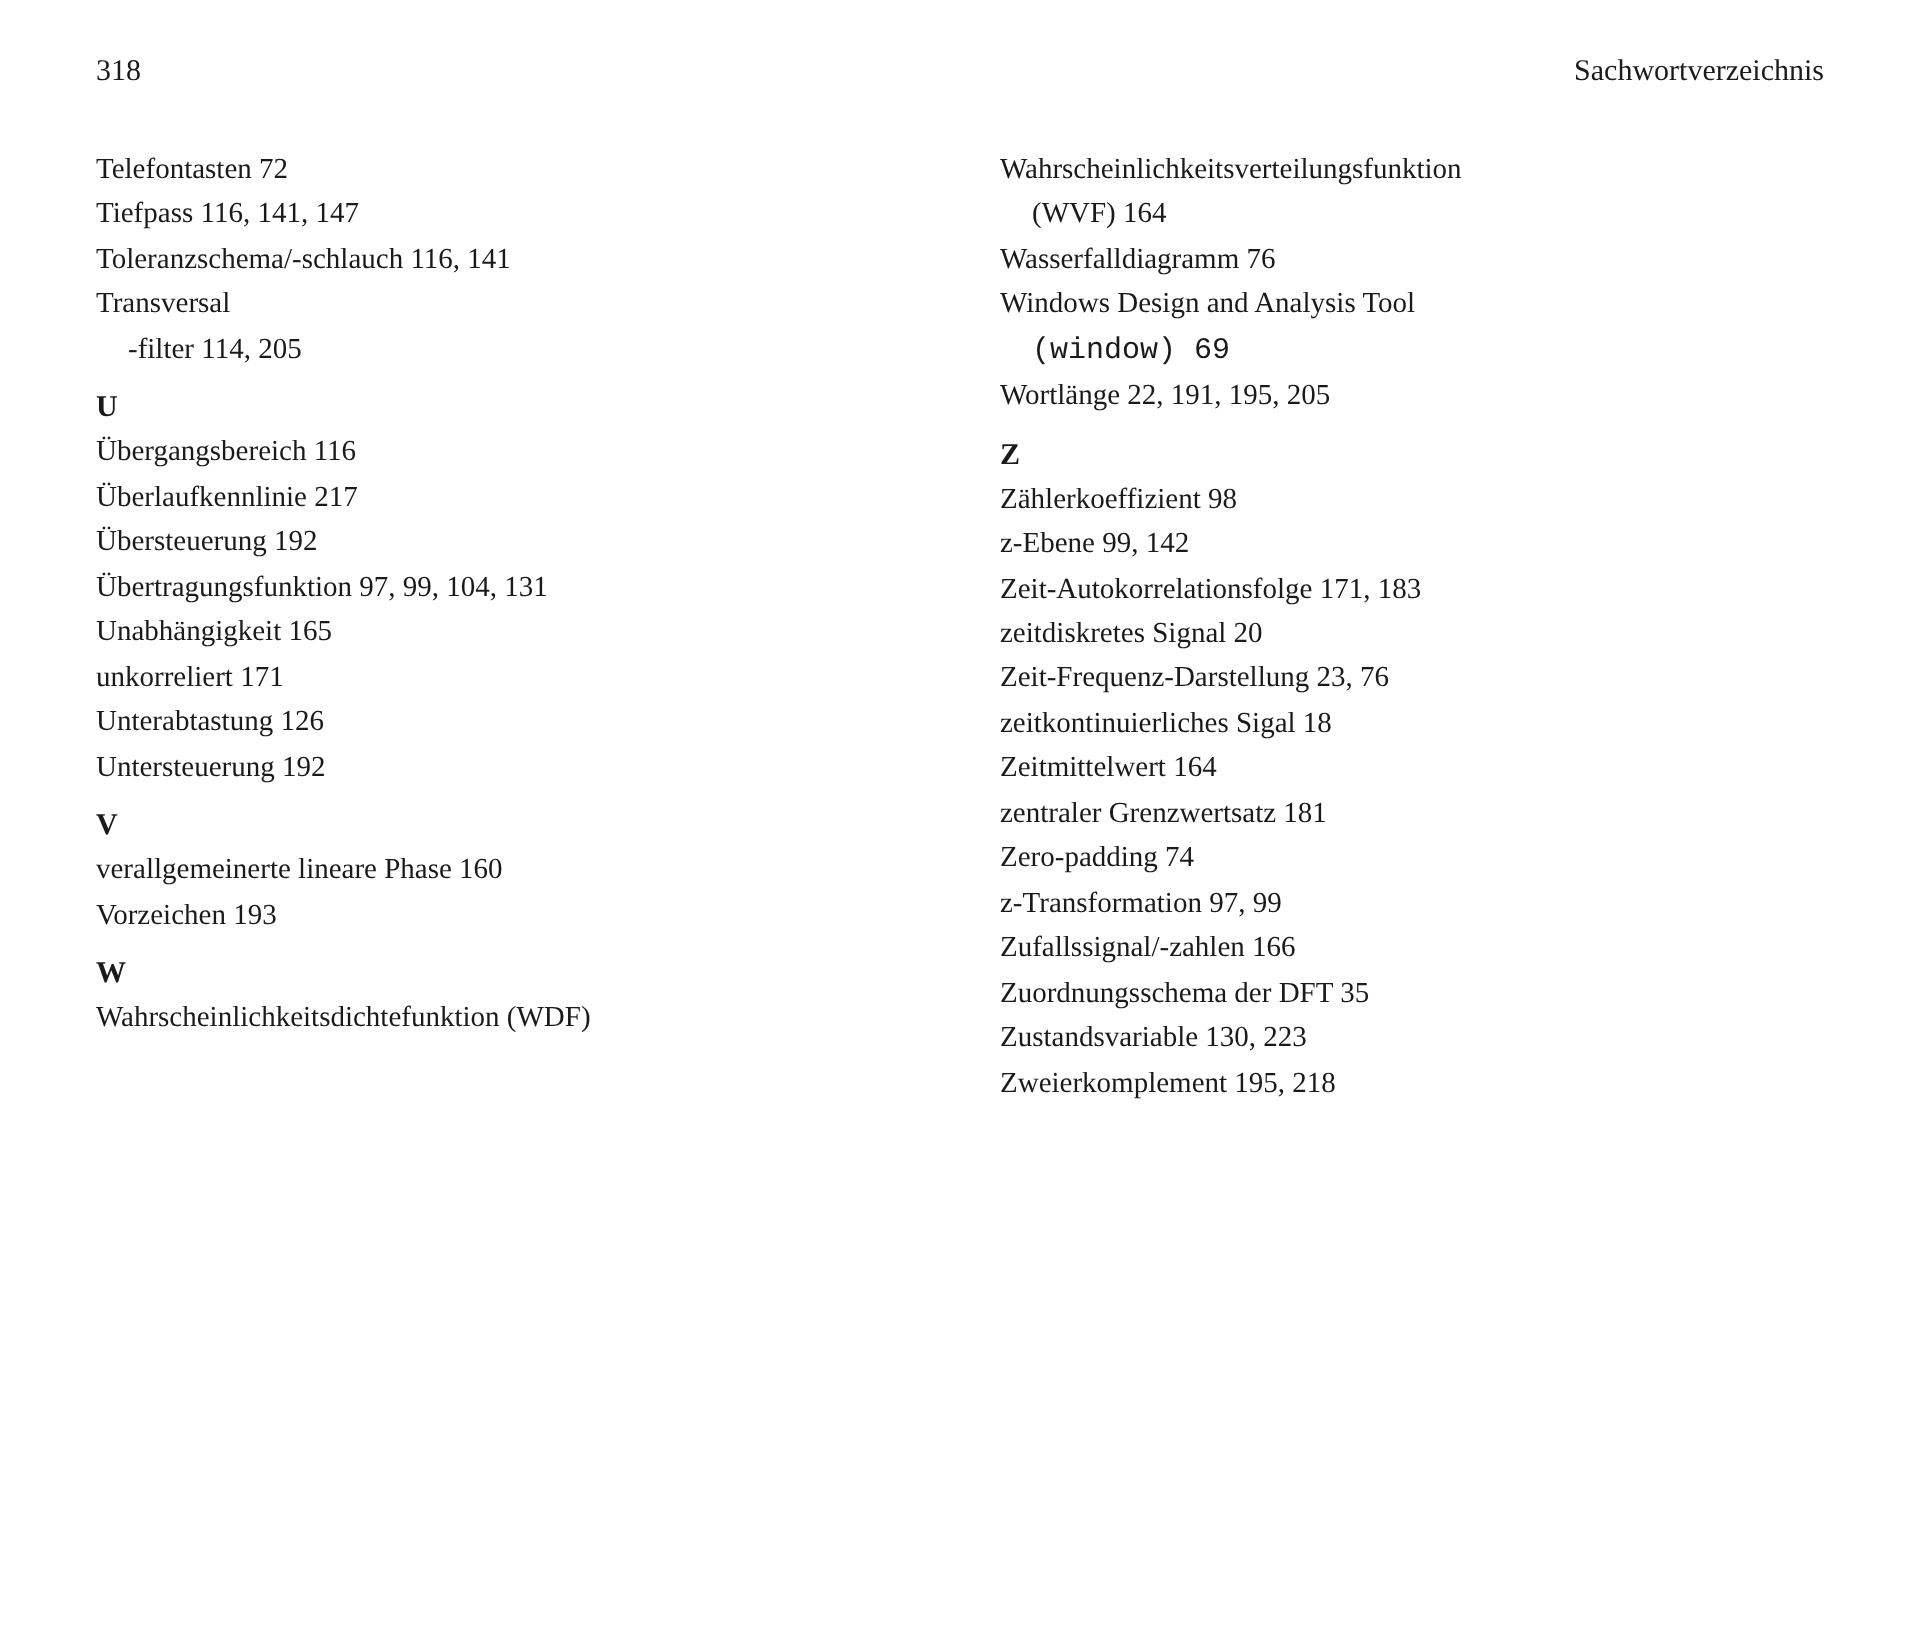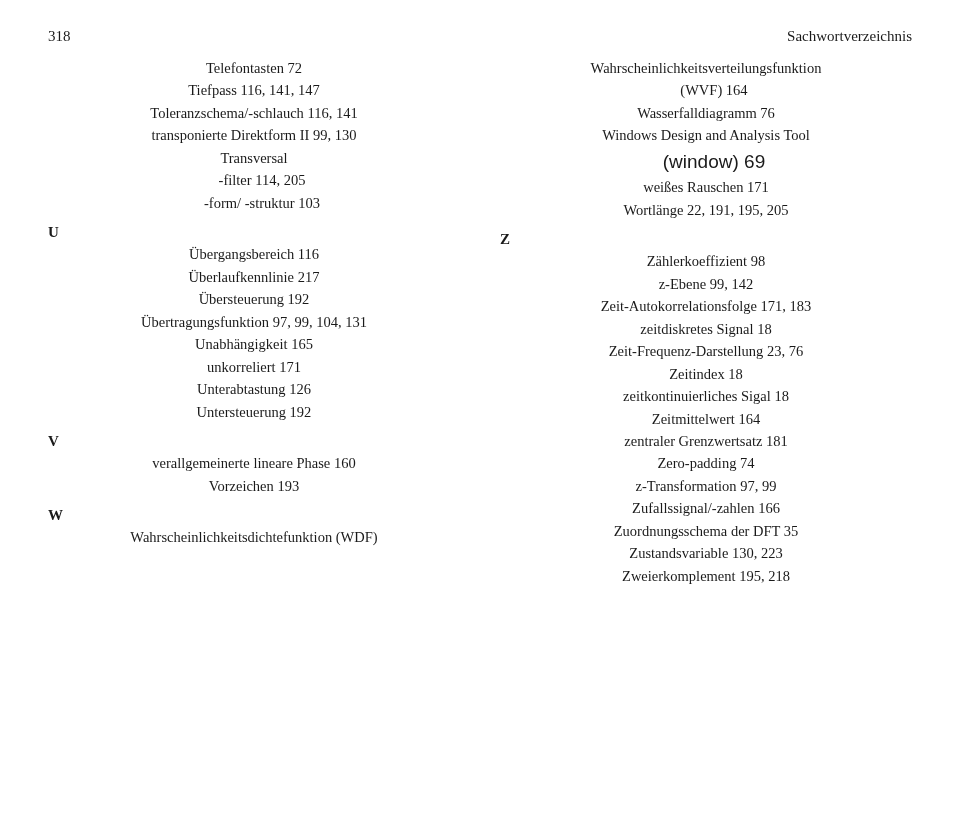"318" .header { margin-bottom: 12px -> 29px }
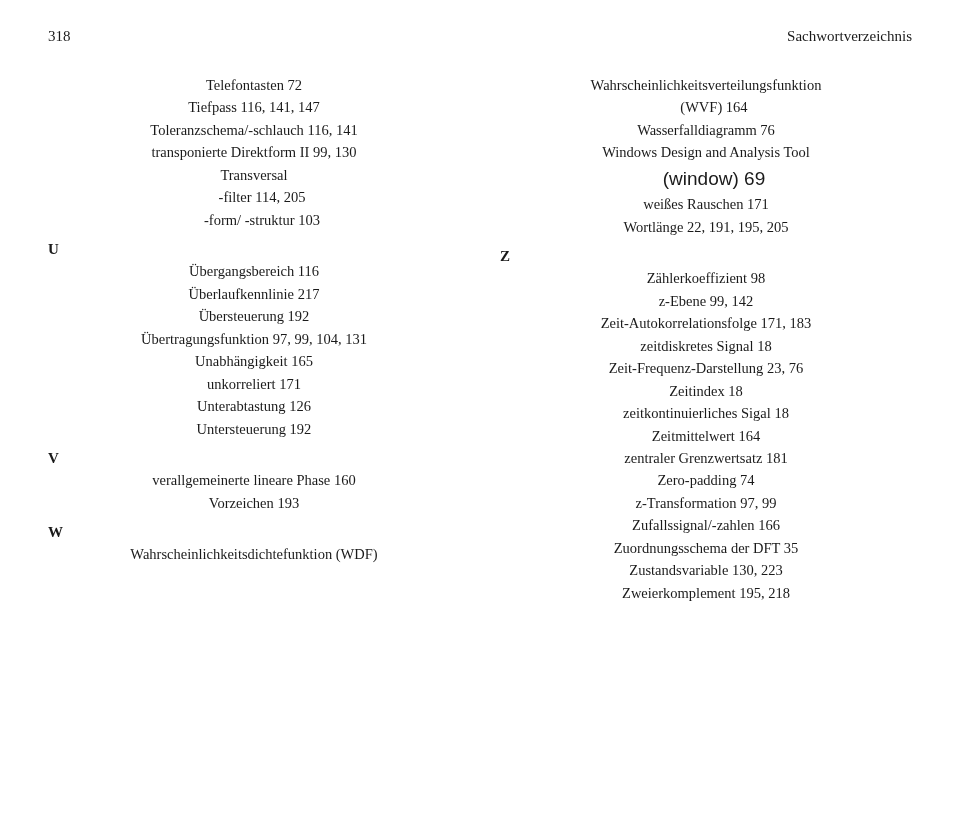"Telefontasten 72" .entry { text-align: center -> none }
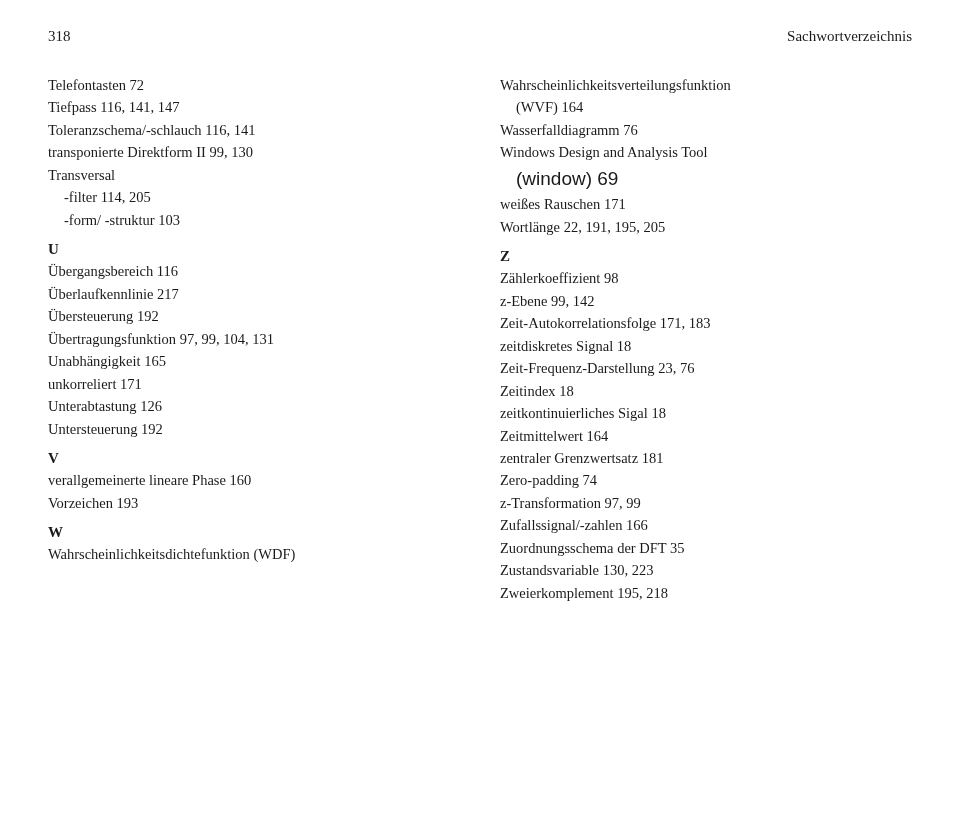"transponierte Direktform II 99, 130" div.entry { html: <div>transponierte Direktform II 99, 130</div> -> none }
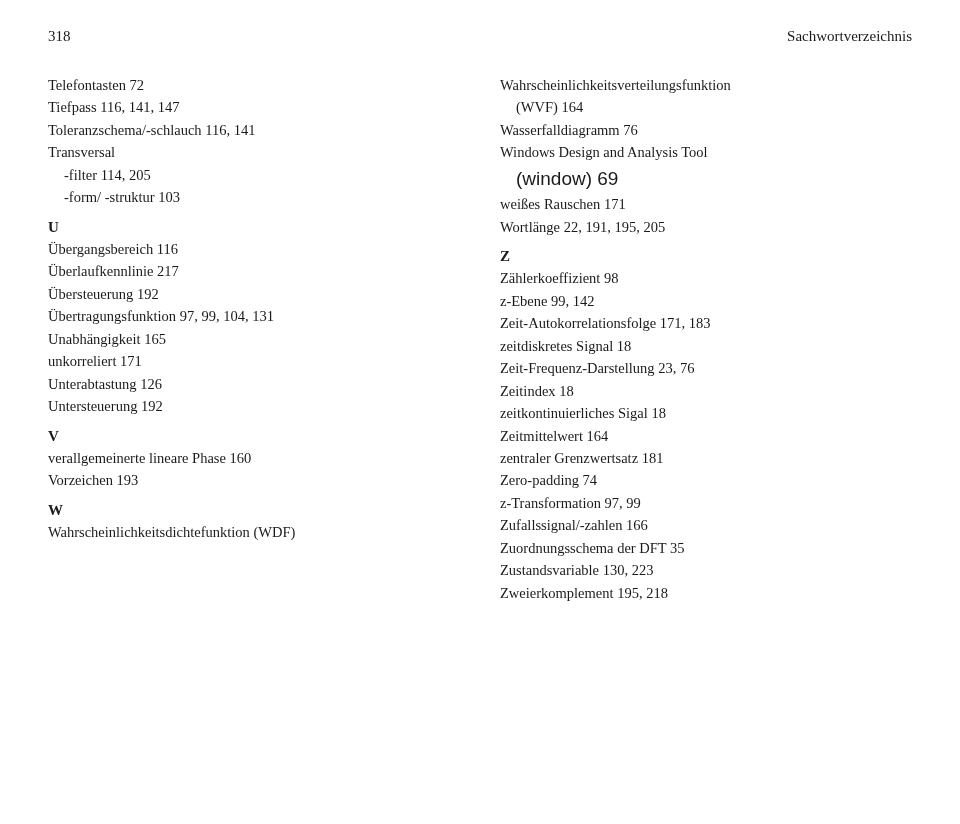"(window) 69" .mono { font-family: Liberation Sans, sans-serif -> Liberation Mono, monospace; font-size: 19px -> 15px }
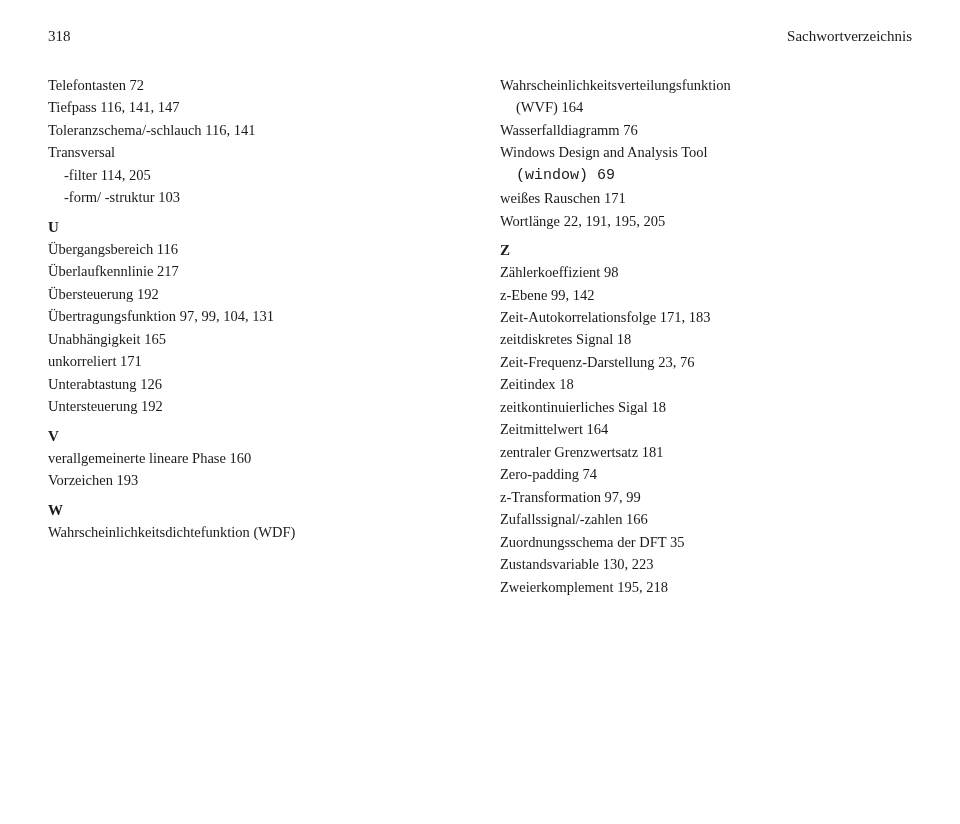"-form/ -struktur 103" div.entry { html: <div> <span>-form/ -struktur 103</span> </div> -> none }
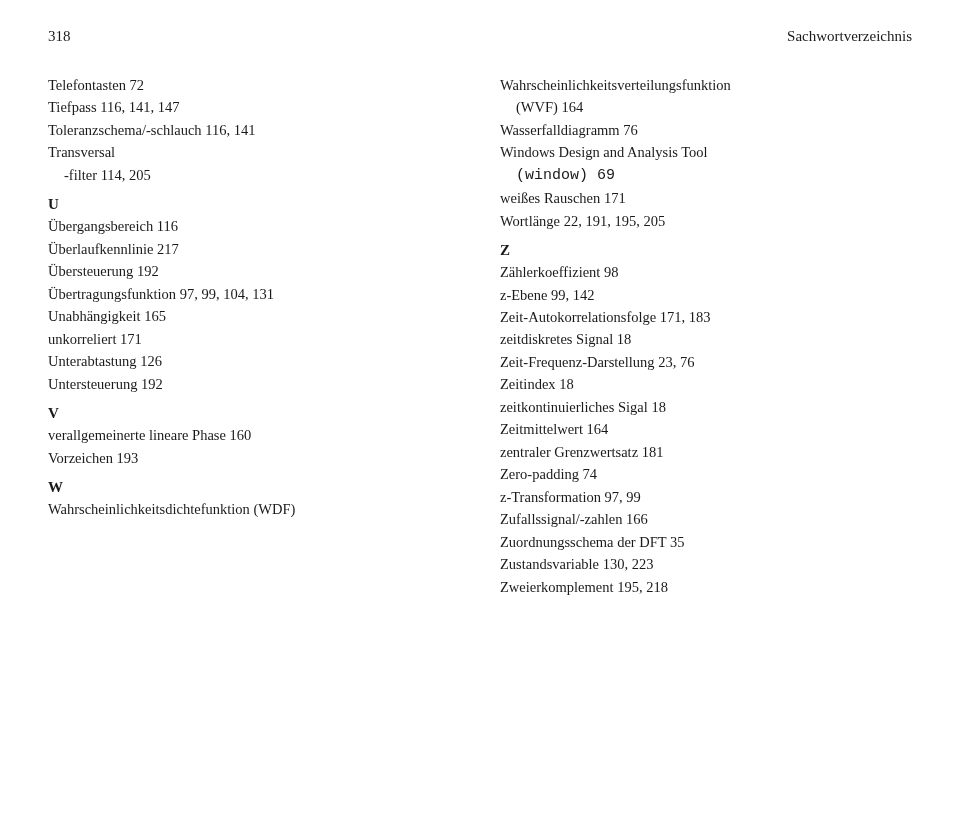"weißes Rauschen 171" div.entry { html: <div>weißes Rauschen 171</div> -> none }
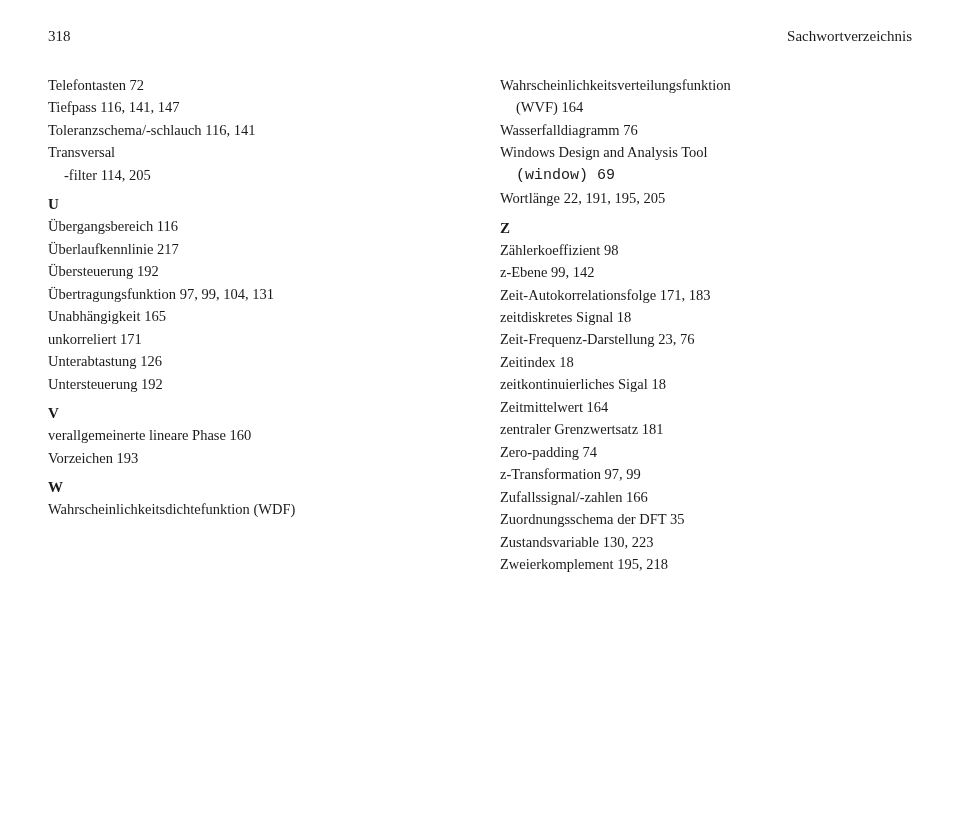"zeitdiskretes Signal 18" div.entry { text: 18 -> 20 }
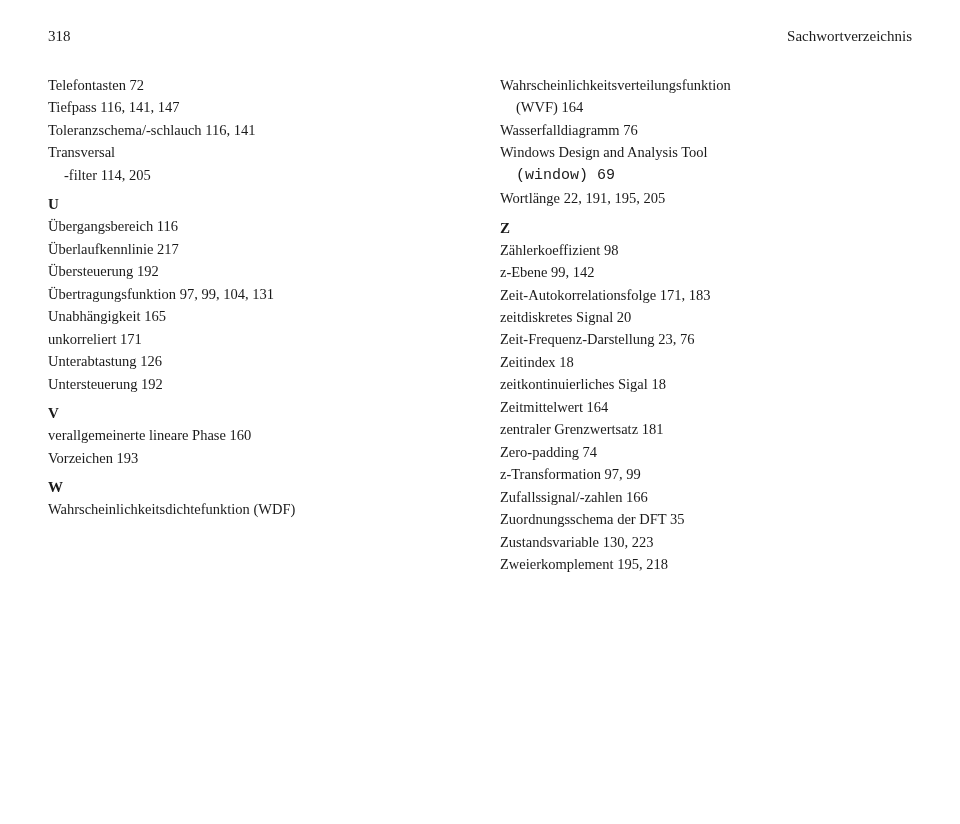"Zeitindex 18" div.entry { html: <div>Zeitindex 18</div> -> none }
